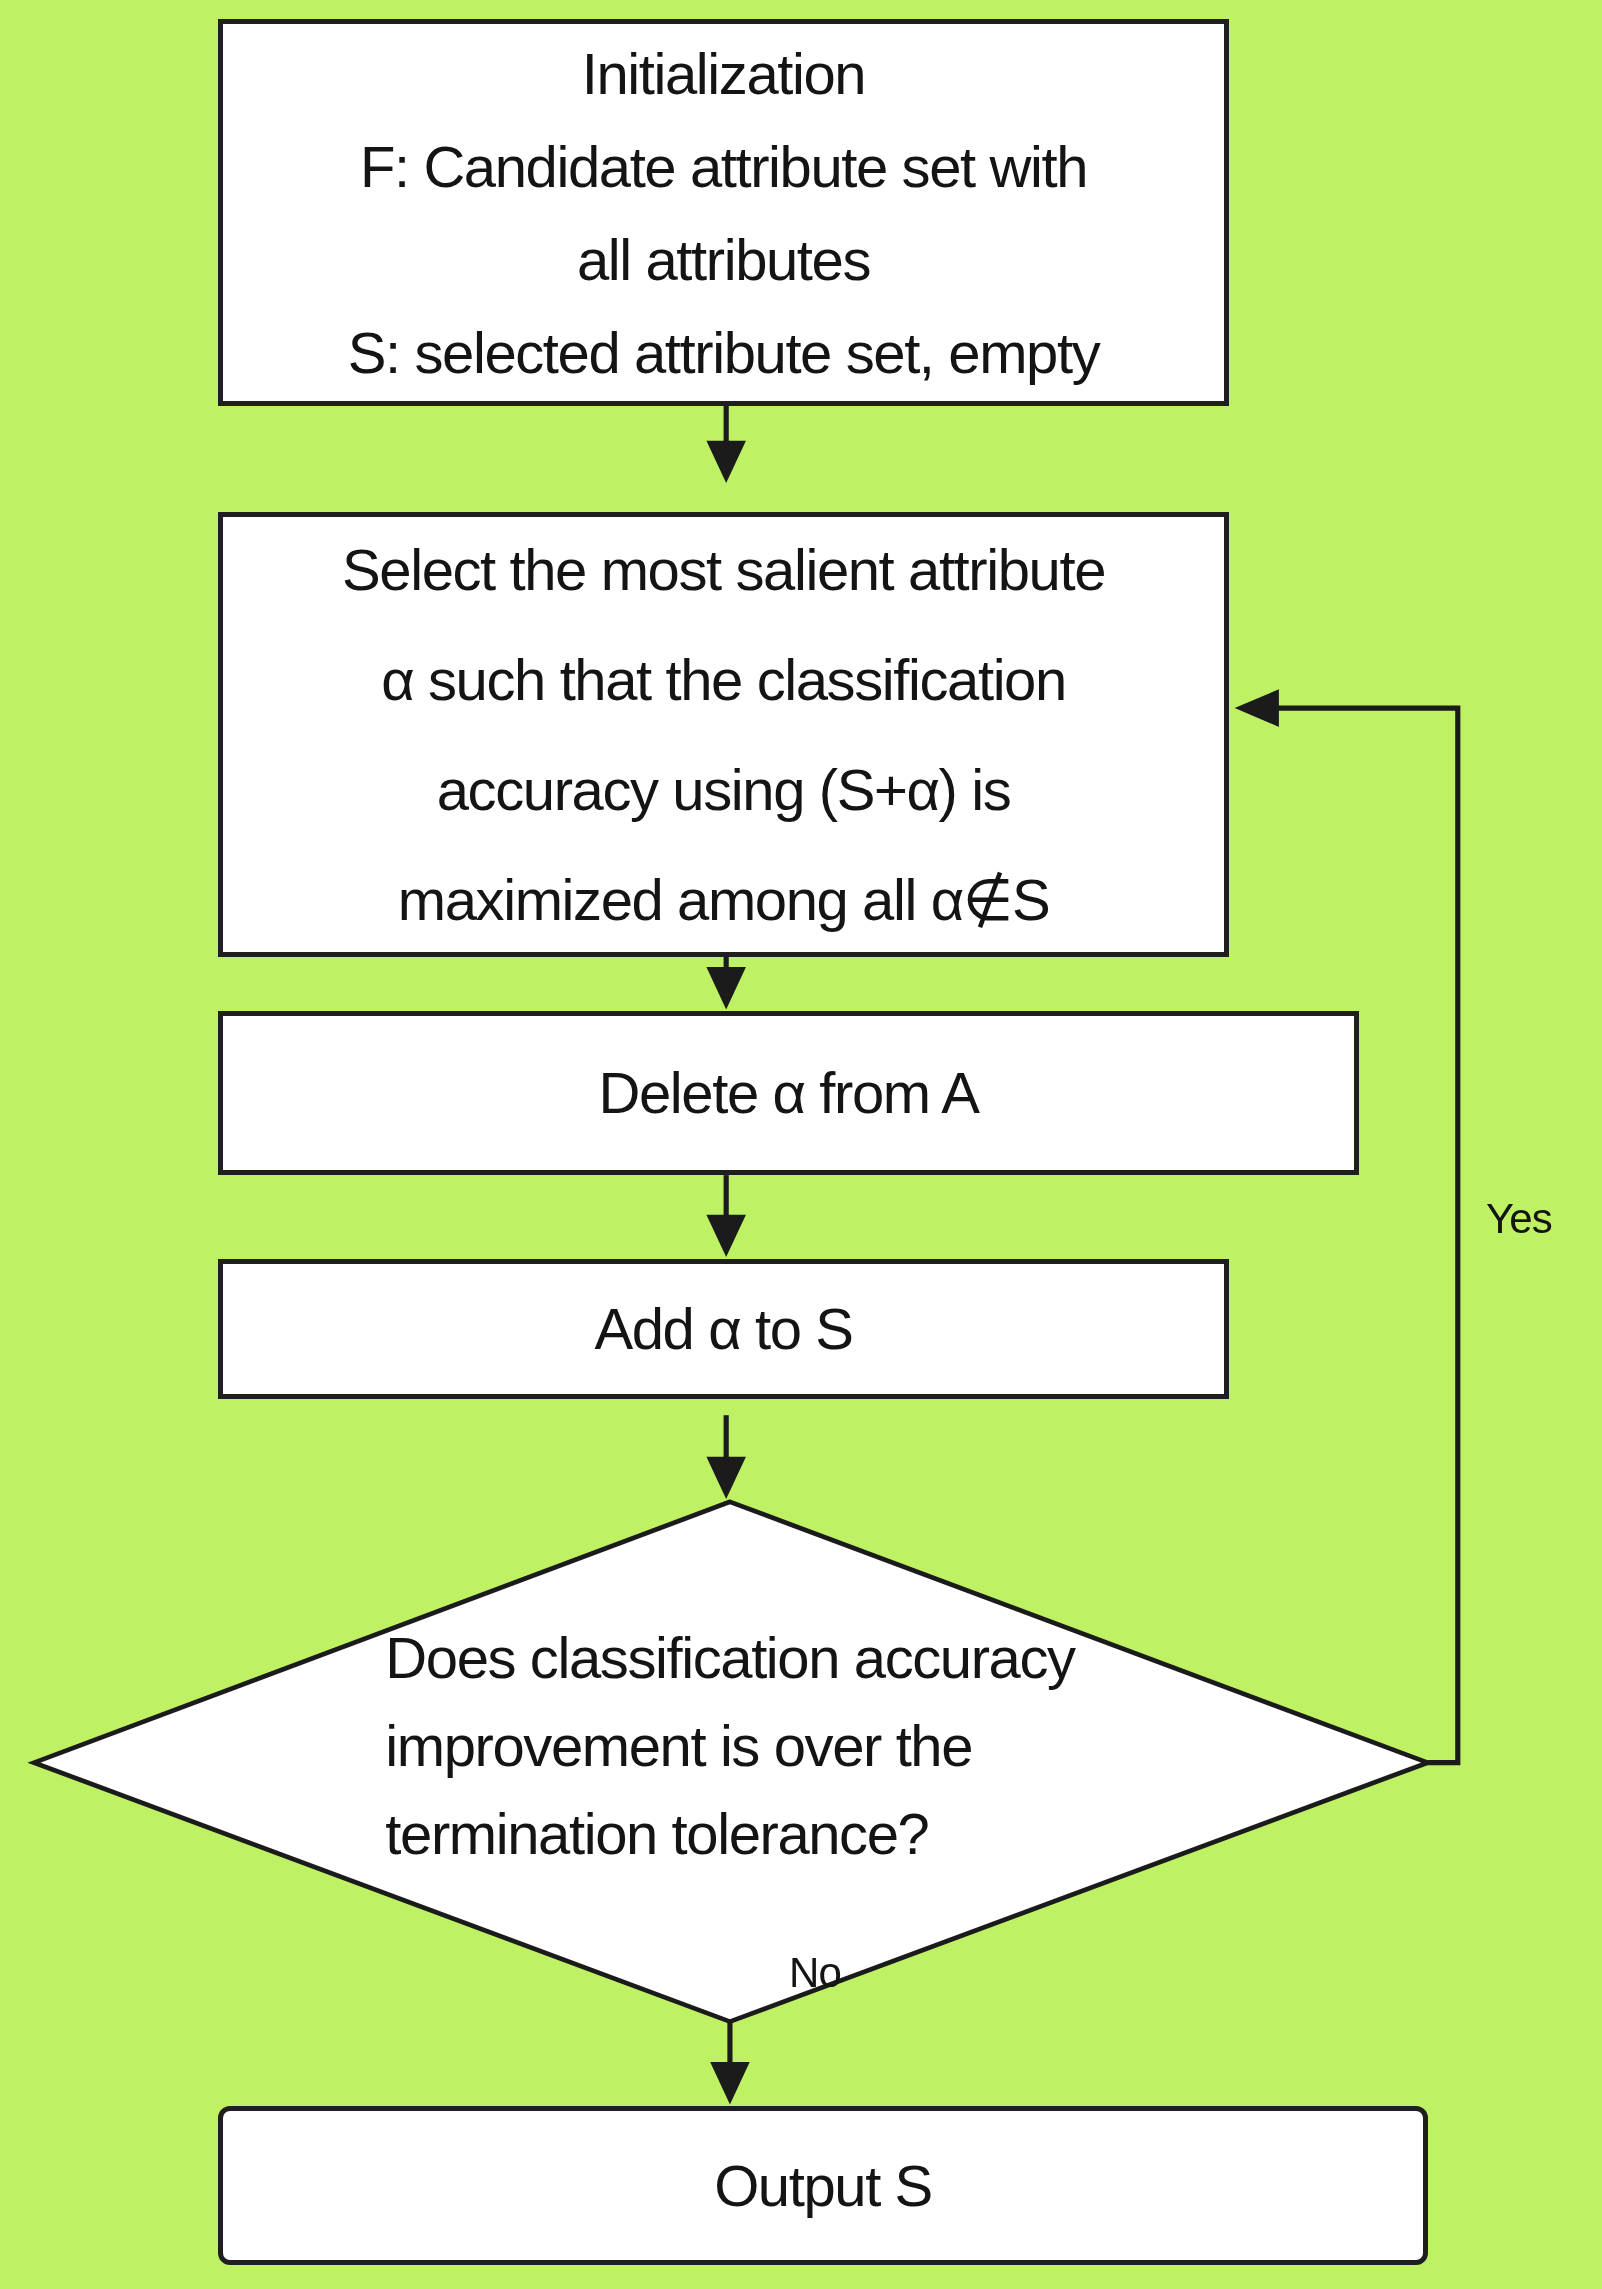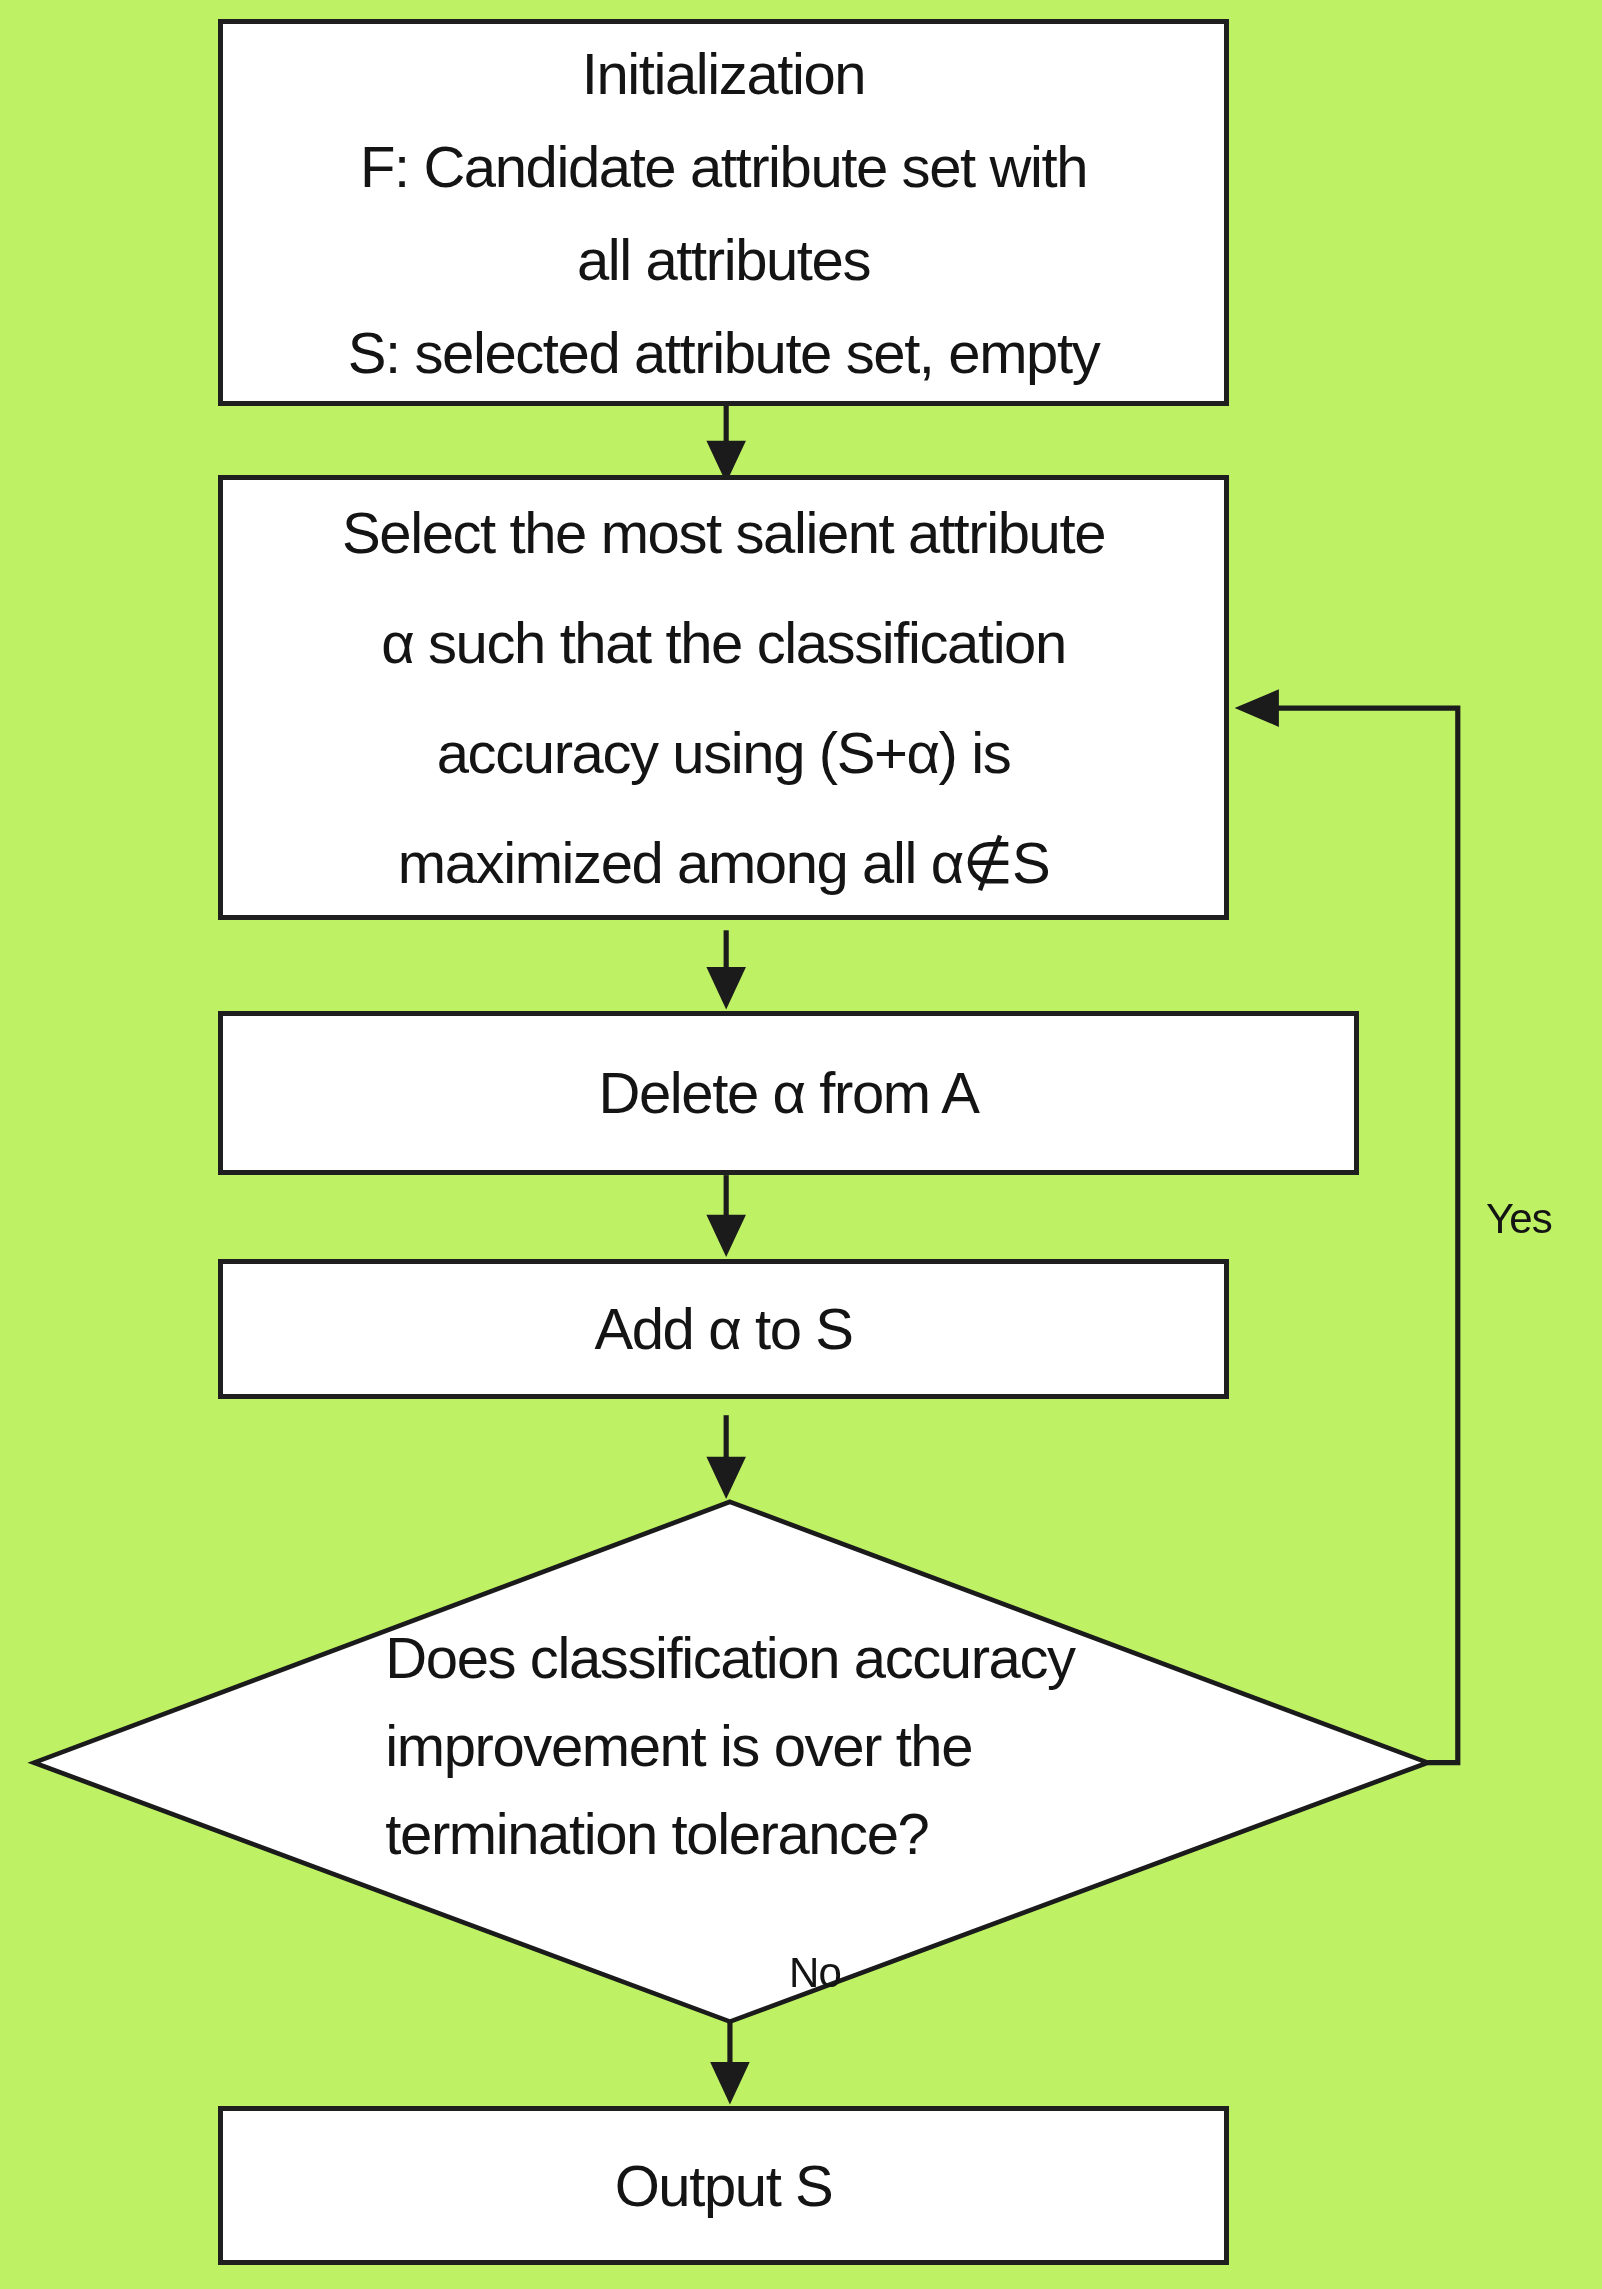"Select the most salient attribute" .node-select { top: 475px -> 512px }
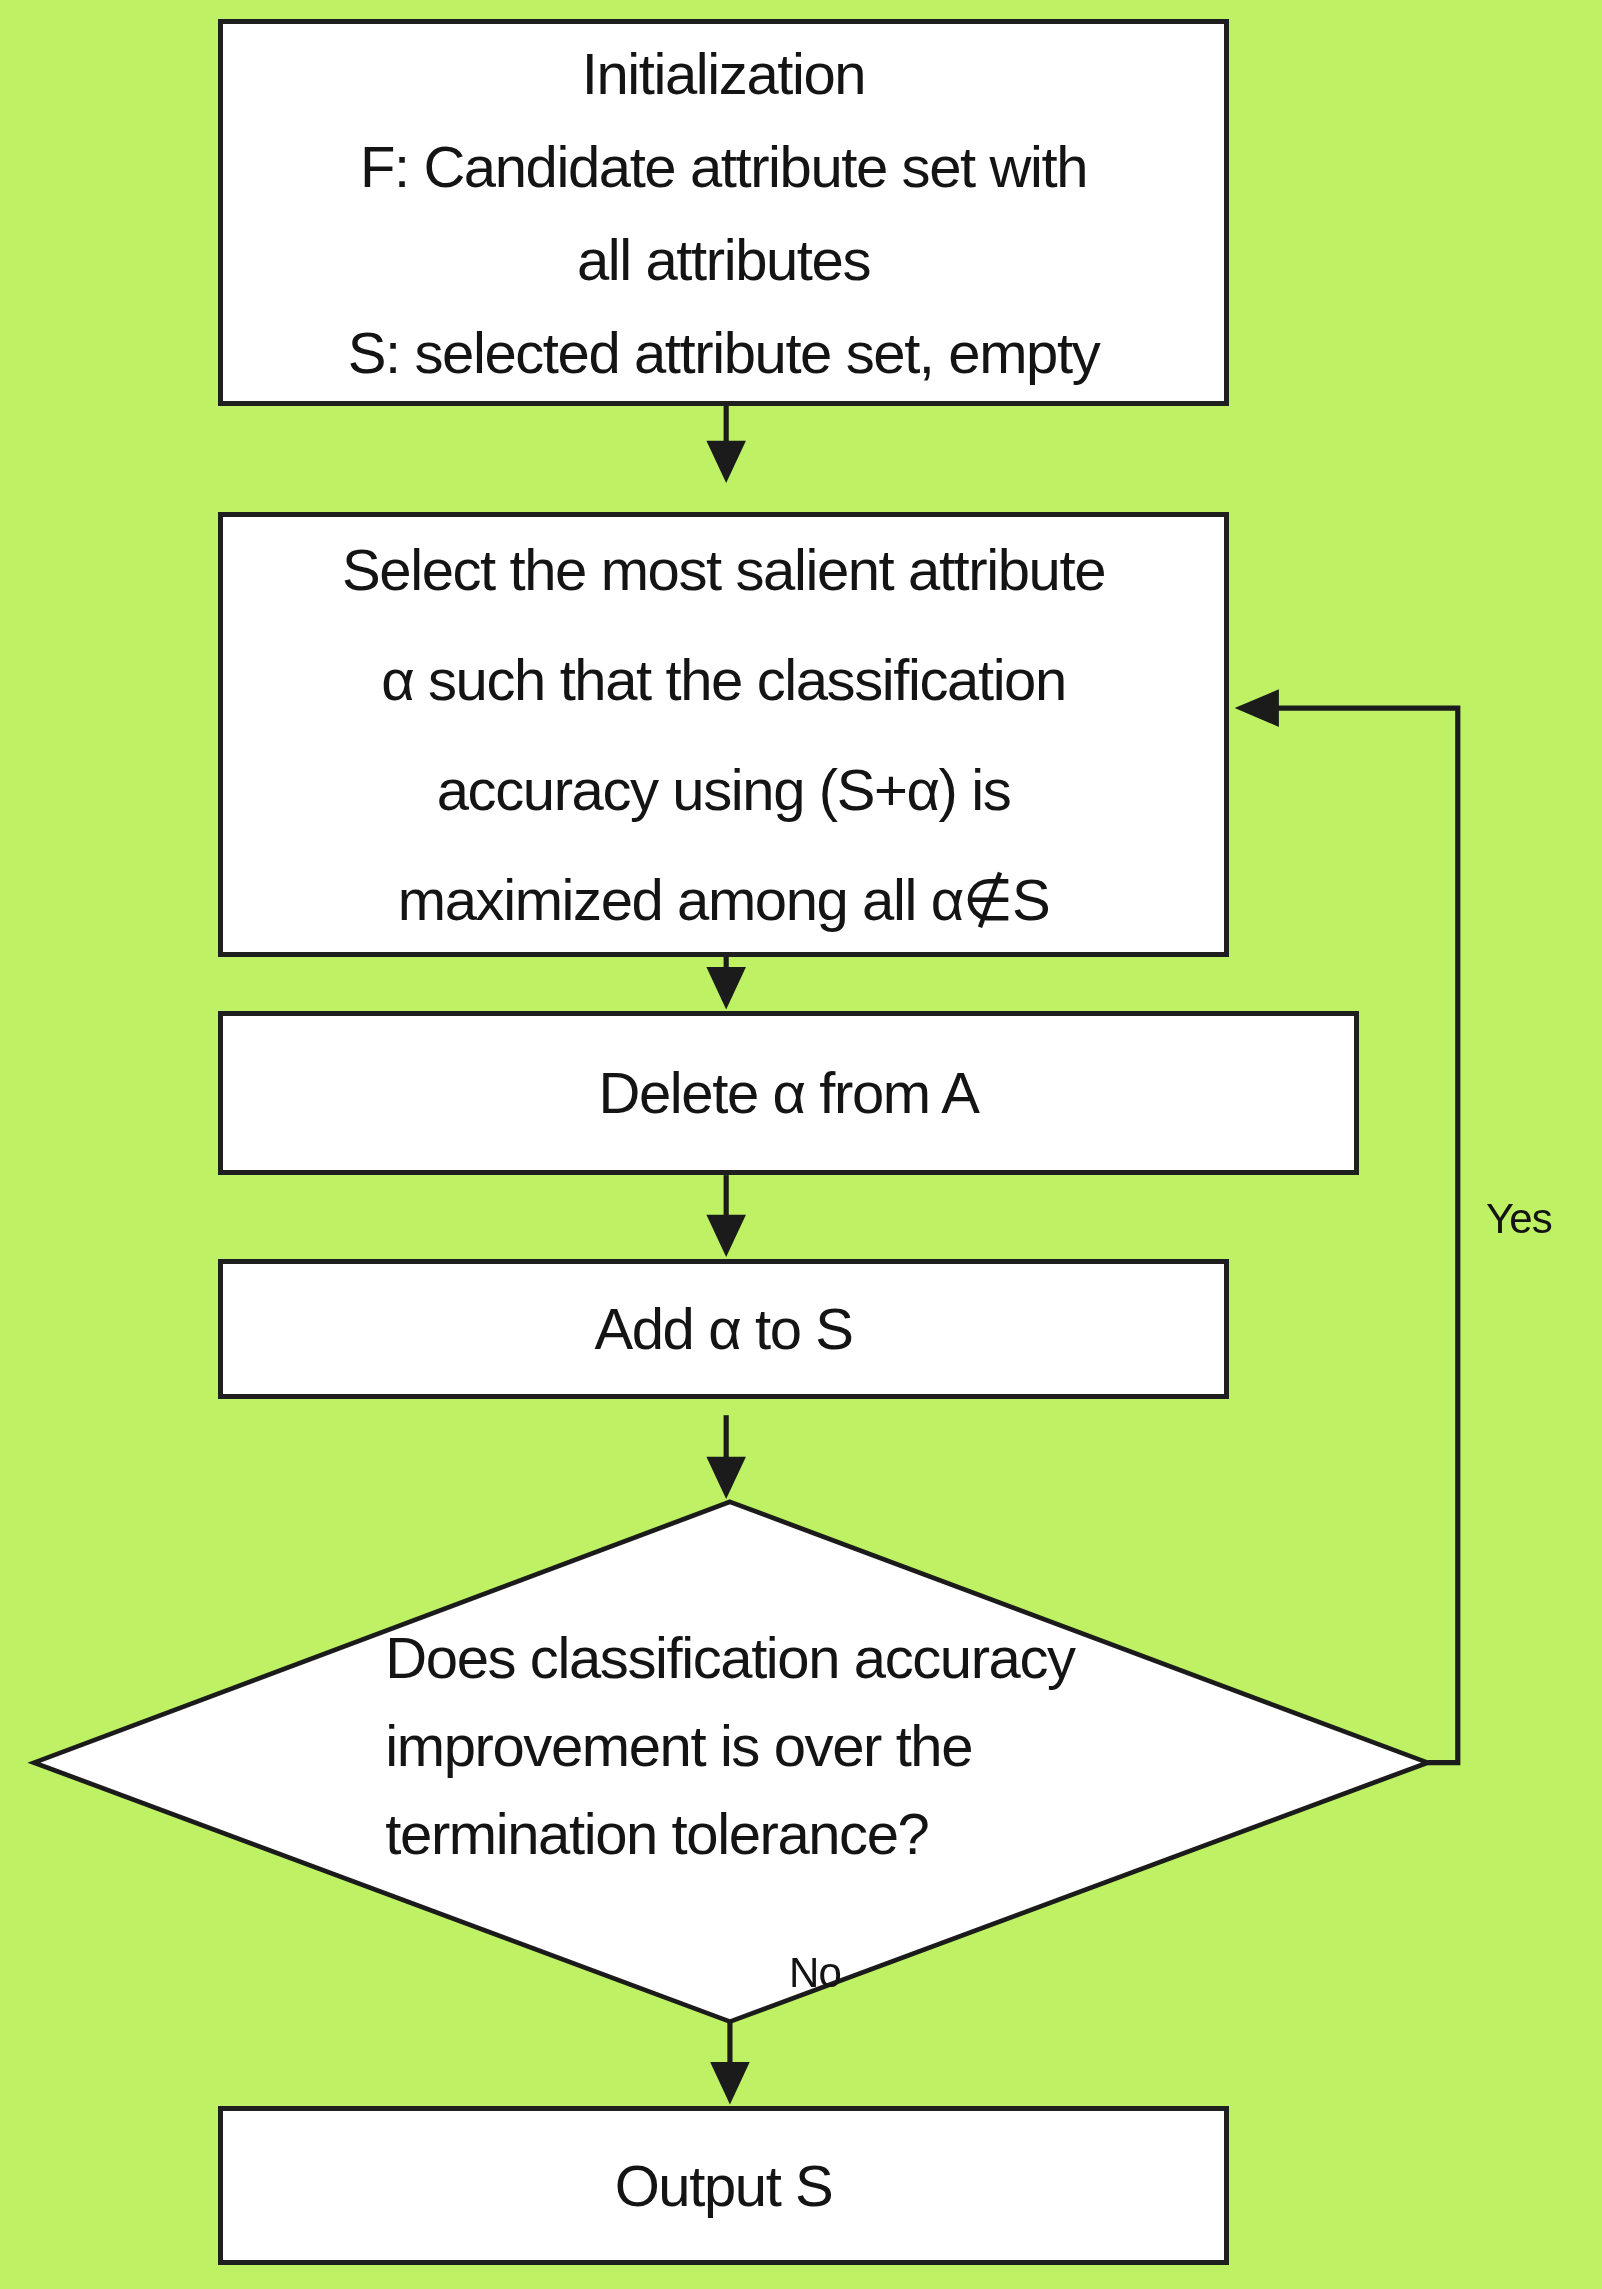"Output S" .node-output { border-radius: none -> 12px; width: 1011px -> 1210px }
